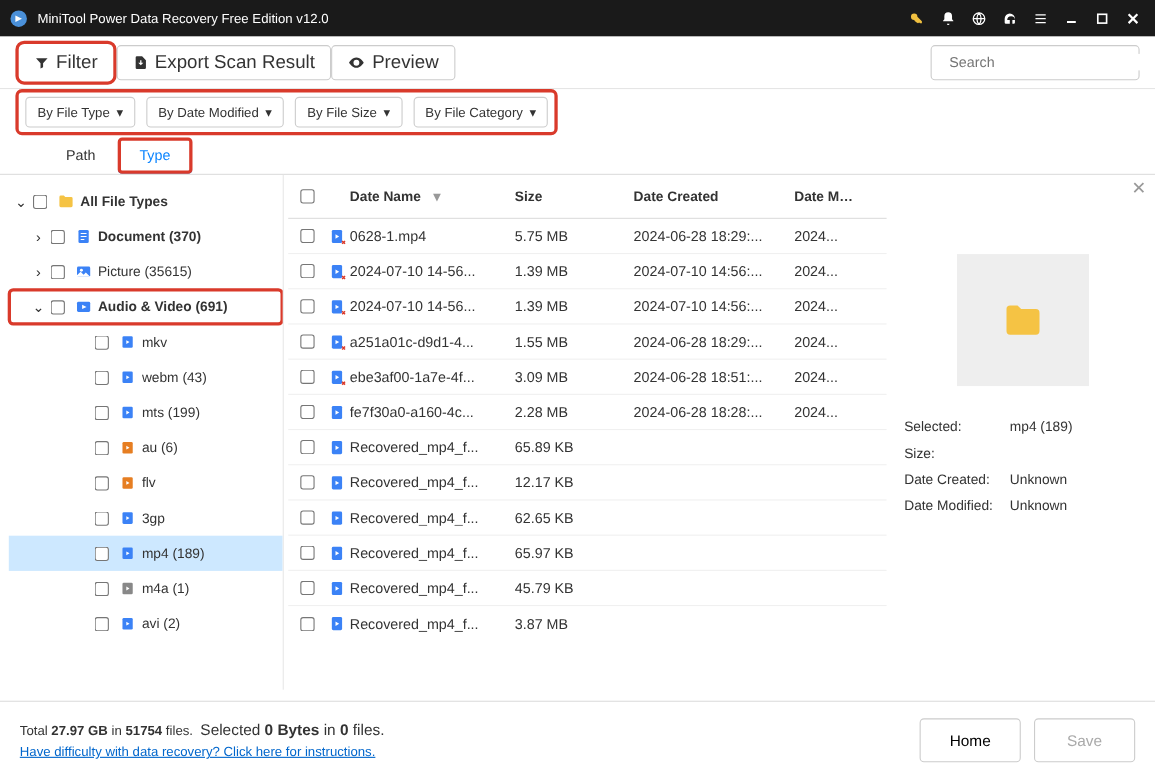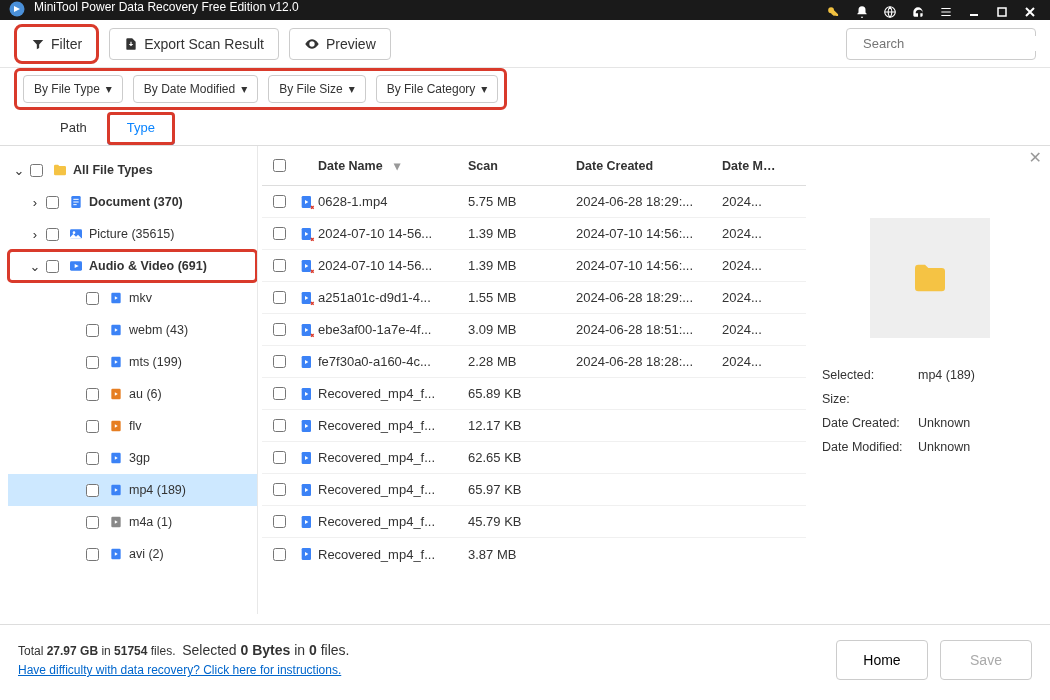"MiniTool Power Data Recovery Free" .titlebar { align-items: flex-start -> center; height: 20px -> 33px }
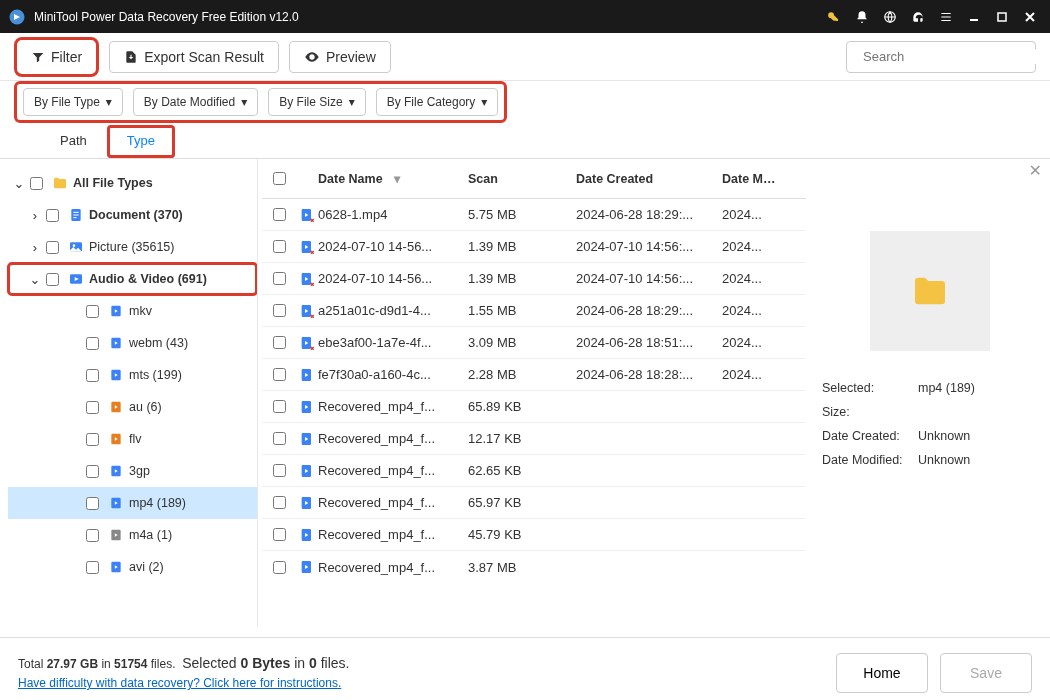"Filter" .btn { font-size: 14px -> 17px; margin-right: 10px -> none }
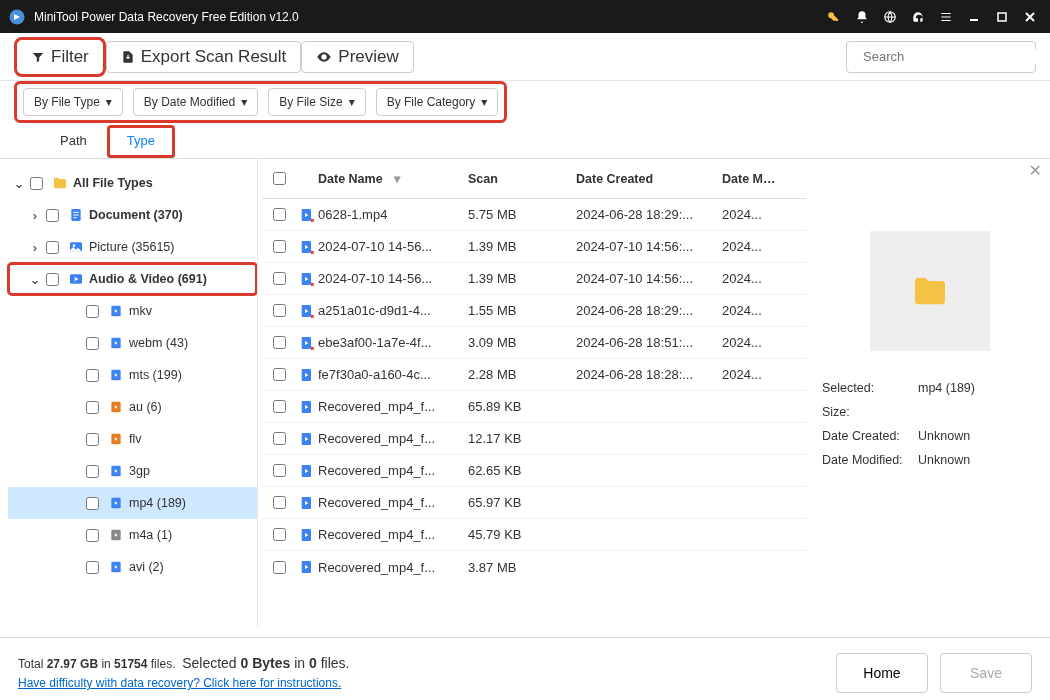"Scan" div.c-size { text: Scan -> Size }
